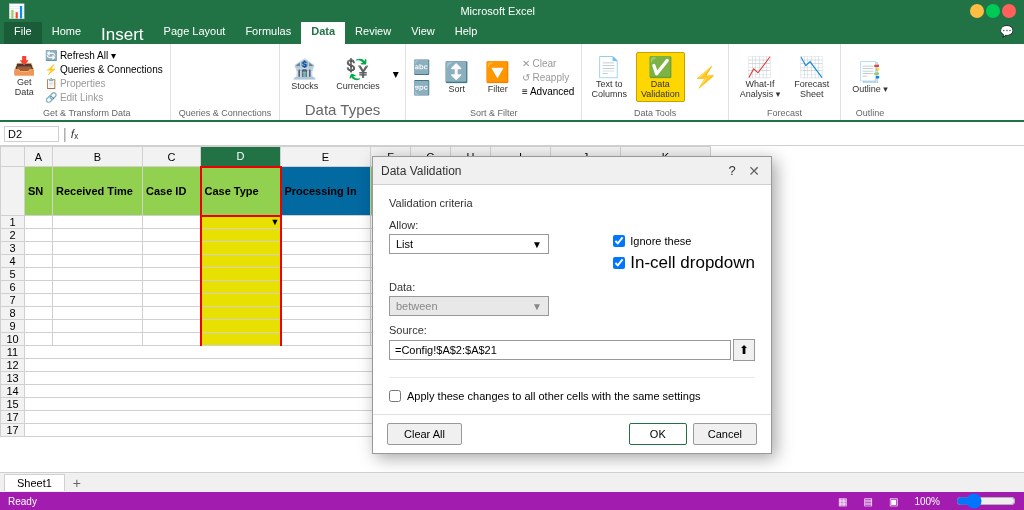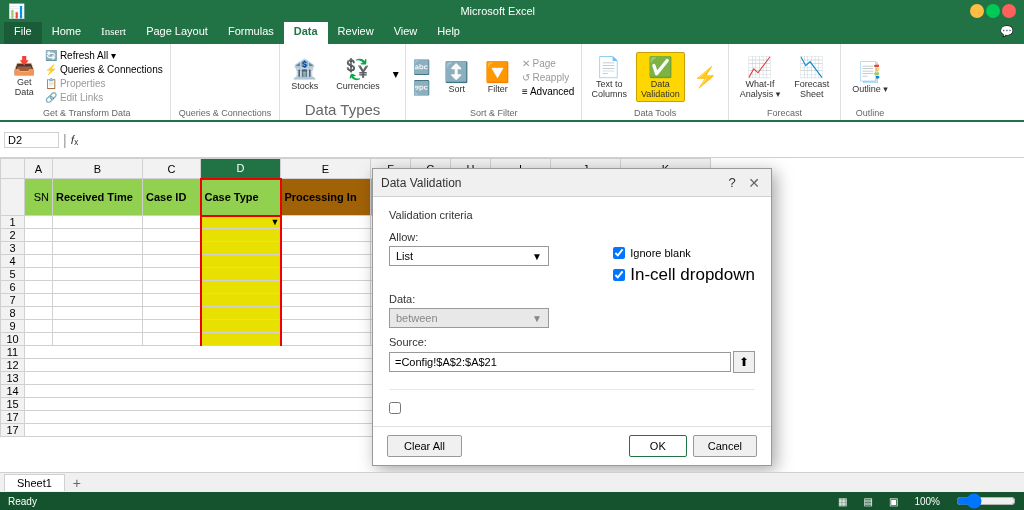"Insert" div { font-family: Liberation Serif, serif -> none; font-size: 11px -> 17px }
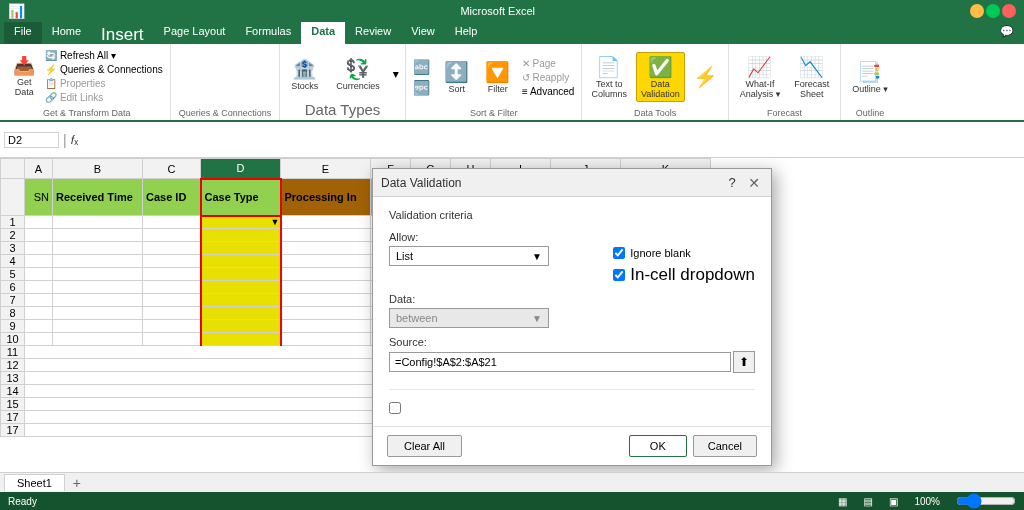"Page" span { text: Page -> Clear }
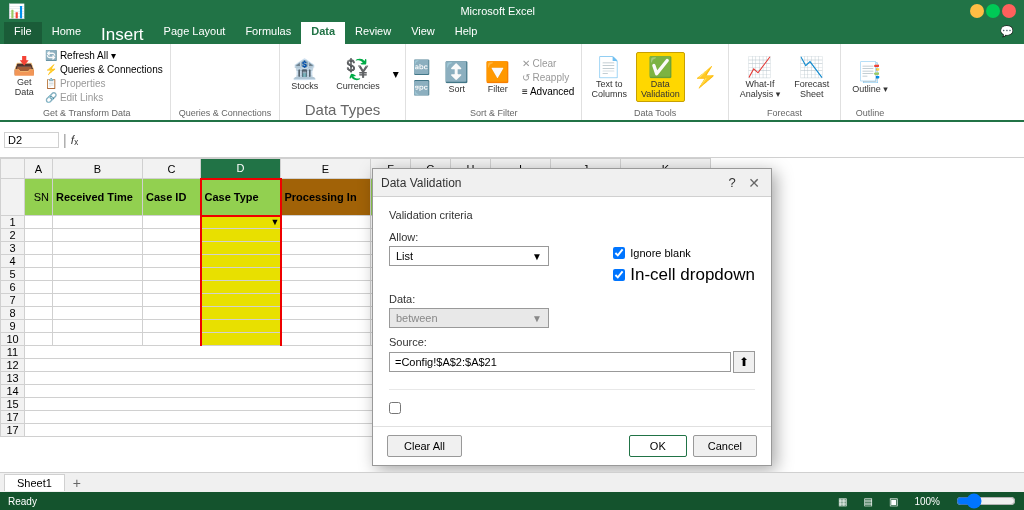"D2" div { height: 36px -> 24px }
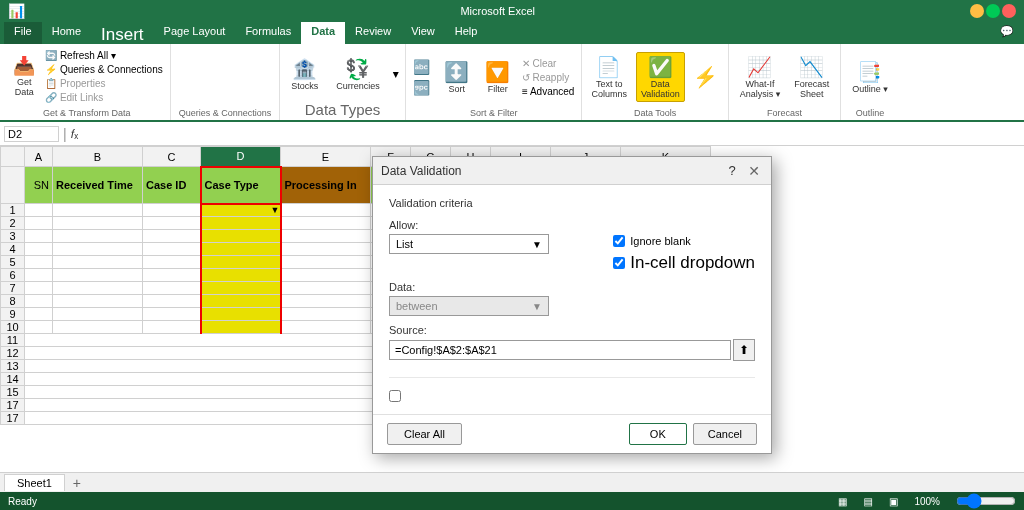"SN" td { font-weight: normal -> bold; text-align: right -> none }
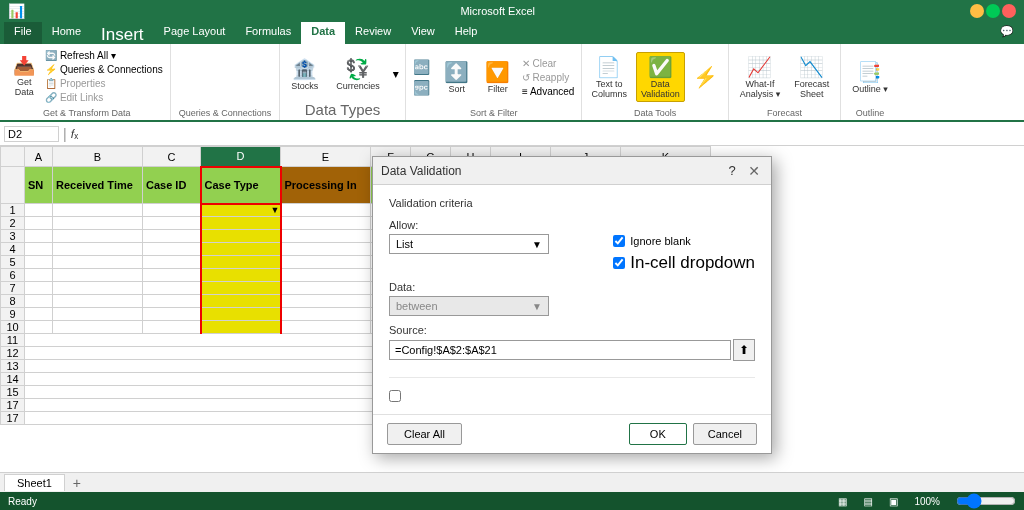"Case ID" td { padding: 12px 3px -> 18px 3px }
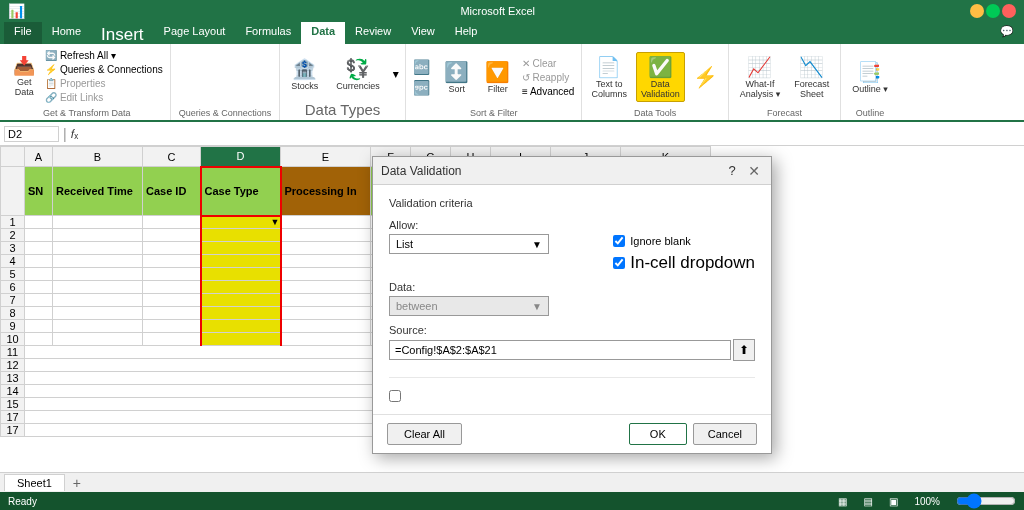"Processing In" td { background: #a16207 -> #0369a1 }
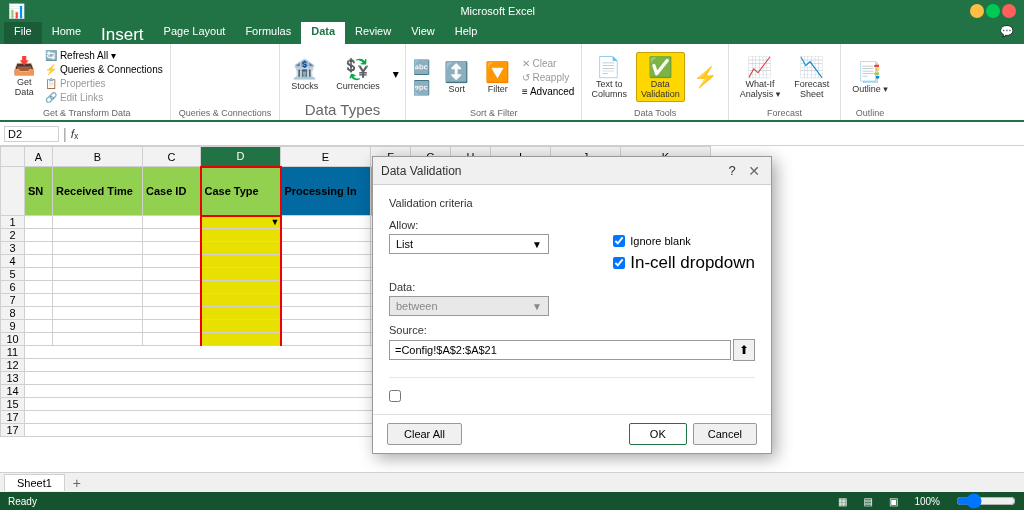"Ignore blank" label { text: blank -> these }
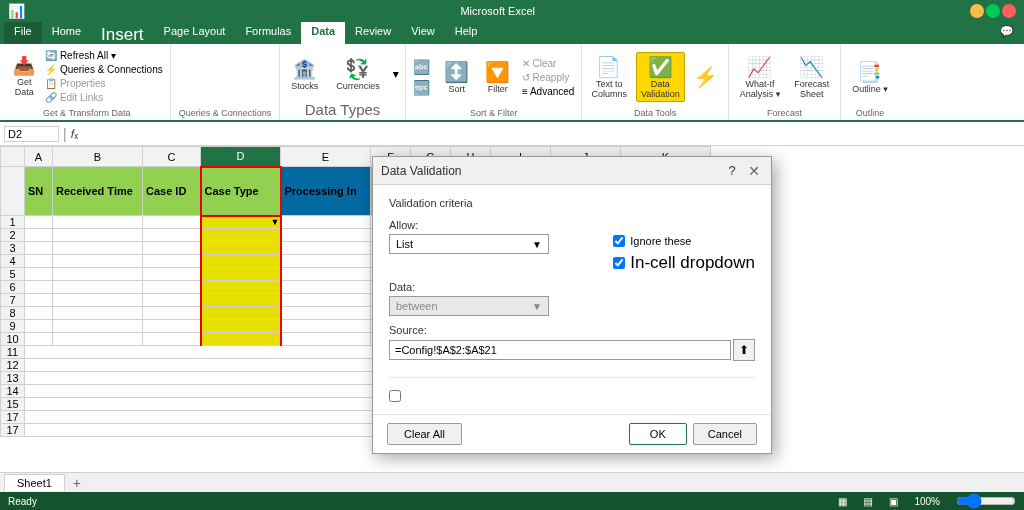"Apply these changes to all" label { html: none -> <label>Apply these changes to all other cells with the same settings</label> }
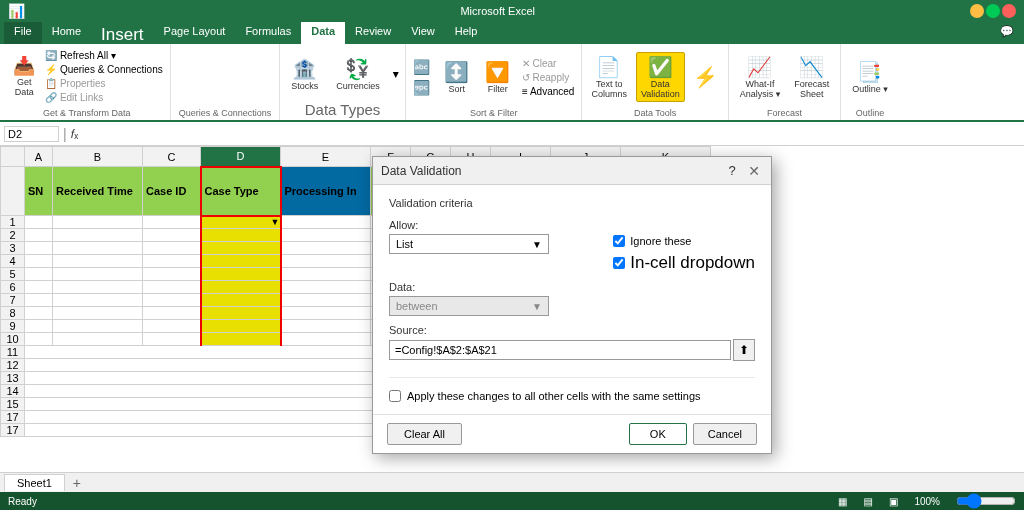"Ready" div { background: #14532d -> #a21caf }
